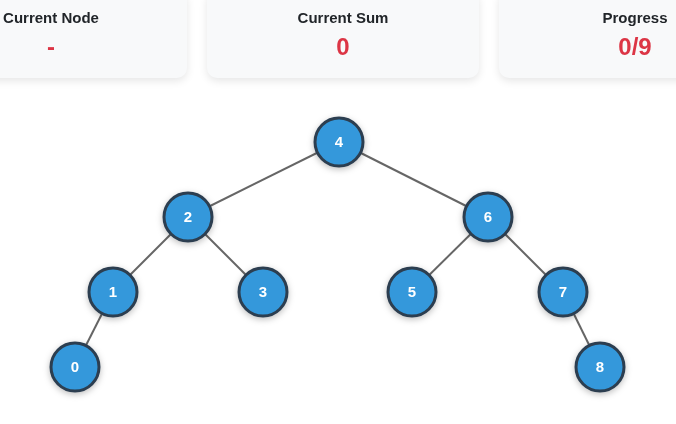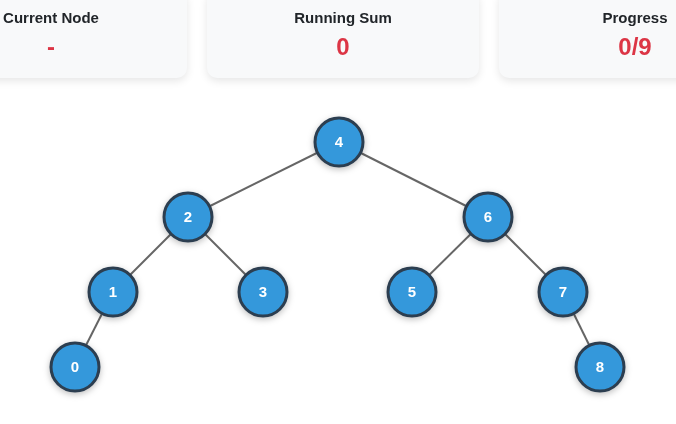"Running Sum" div.stat-title { text: Running -> Current }
